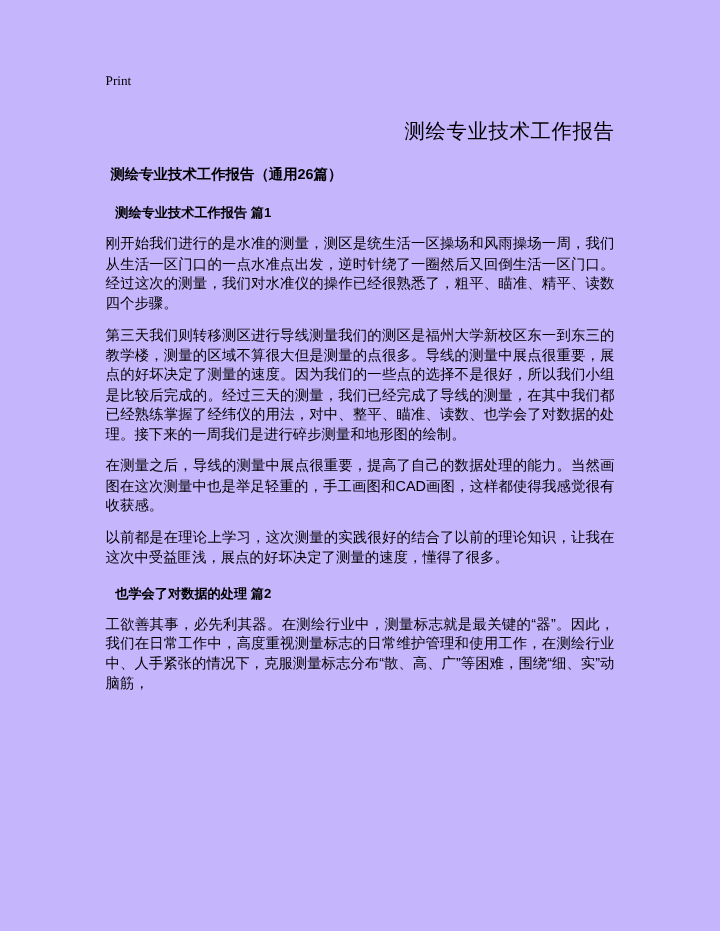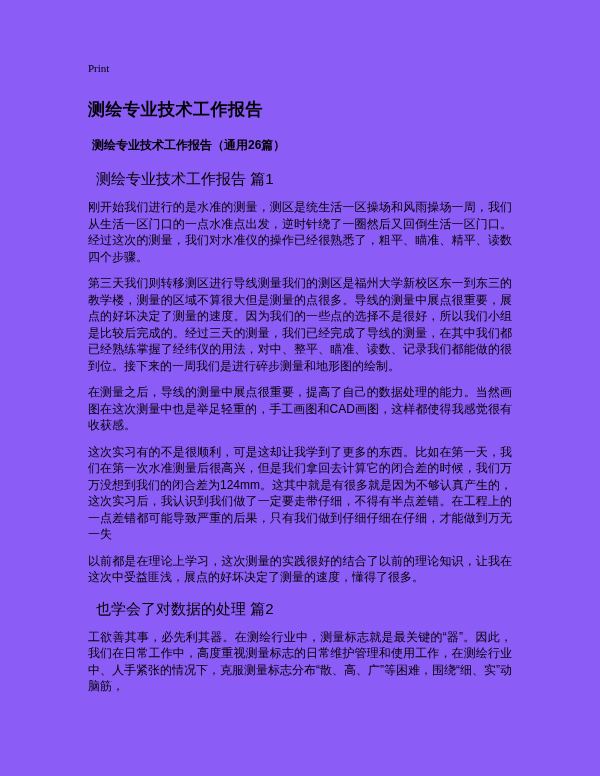"Print" .page { background: #8b5cf6 -> #c4b5fd }
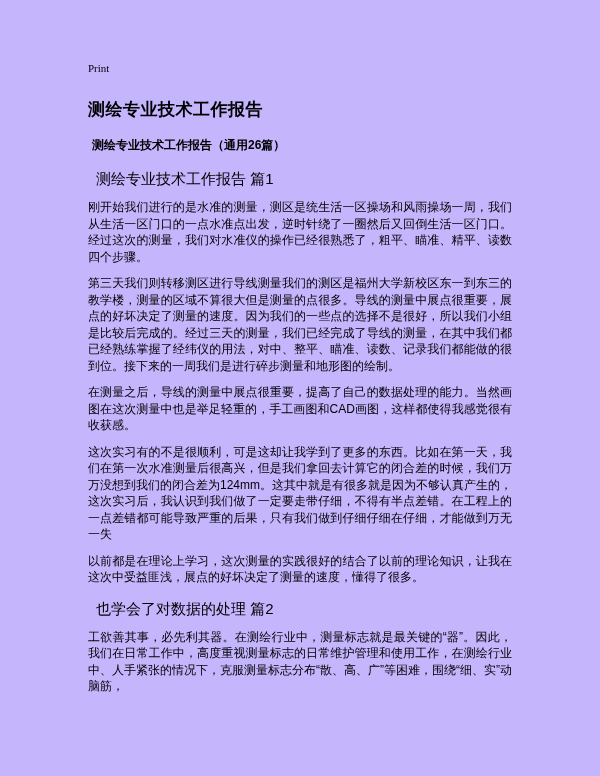"测绘专业技术工作报告" .doc-title { font-weight: bold -> normal; text-align: left -> right }
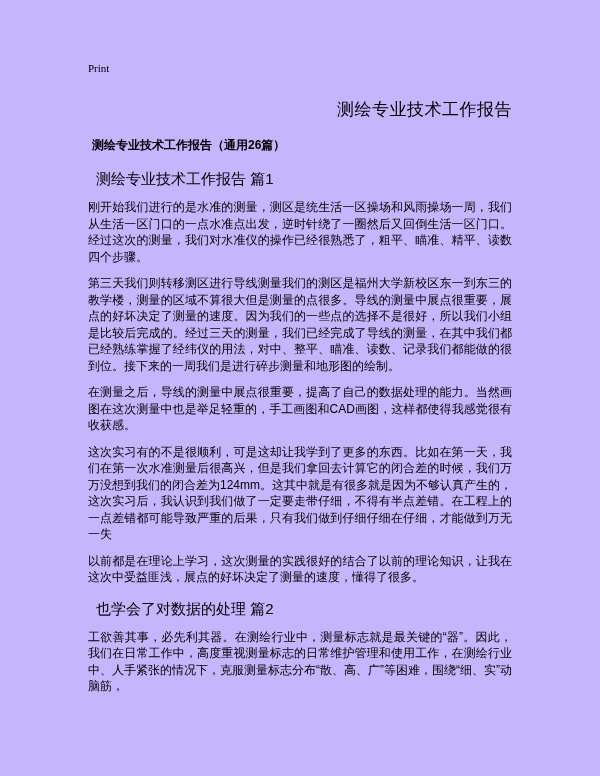"测绘专业技术工作报告 篇1" .section-heading { font-size: 15px -> 11px; font-weight: normal -> bold }
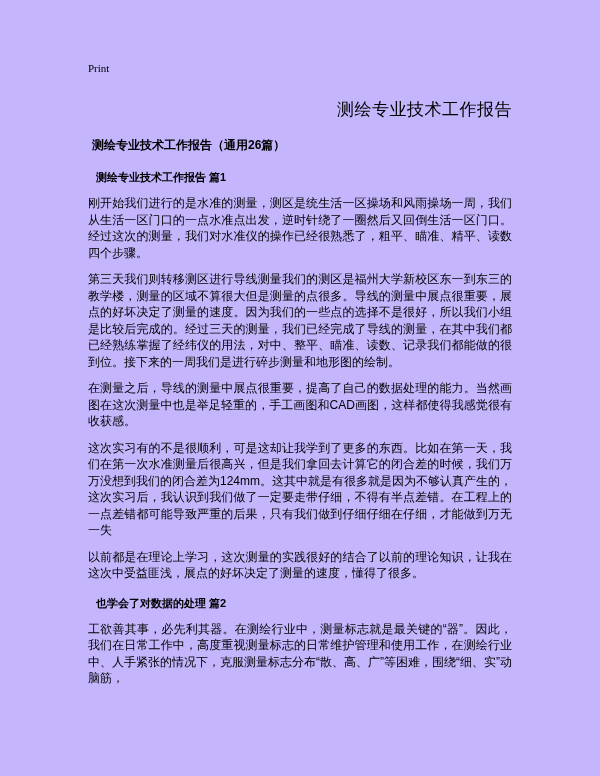"第三天我们则转移测区进行导线测量我们的测区是福州大学新校区东一到东三的教学楼，测" p.body-paragraph { text: 记录我们都能做的很到位 -> 也学会了对数据的处理 }
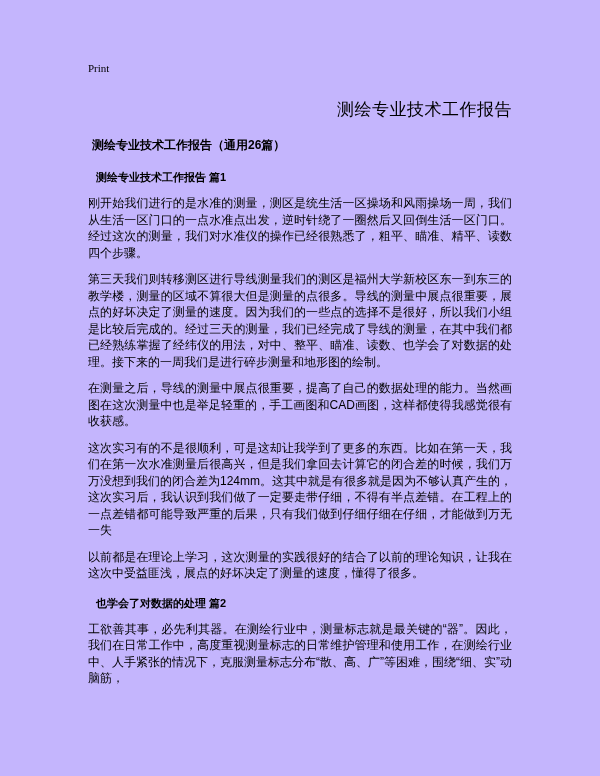"这次实习有的不是很顺利，可是这却让我学到了更多的东西。比如在第一天，我们在第一次" p.body-paragraph { html: <p>这次实习有的不是很顺利，可是这却让我学到了更多的东西。比如在第一天，我们在第一次水准测量后很高兴，但是我们拿回去计算它的闭合差的时候，我们万万没想到我们的闭合差为124mm。这其中就是有很多就是因为不够认真产生的，这次实习后，我认识到我们做了一定要走带仔细，不得有半点差错。在工程上的一点差错都可能导致严重的后果，只有我们做到仔细仔细在仔细，才能做到万无一失</p> -> none }
